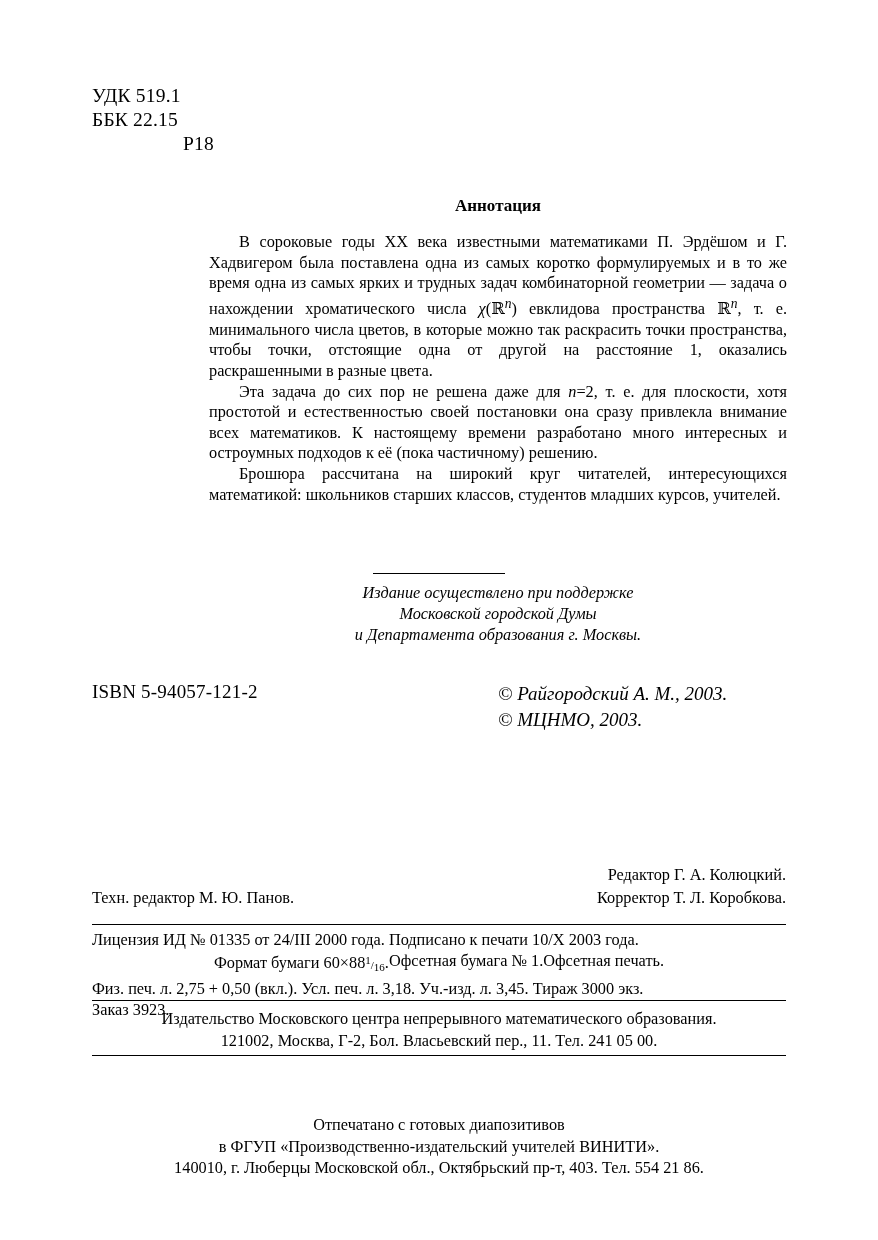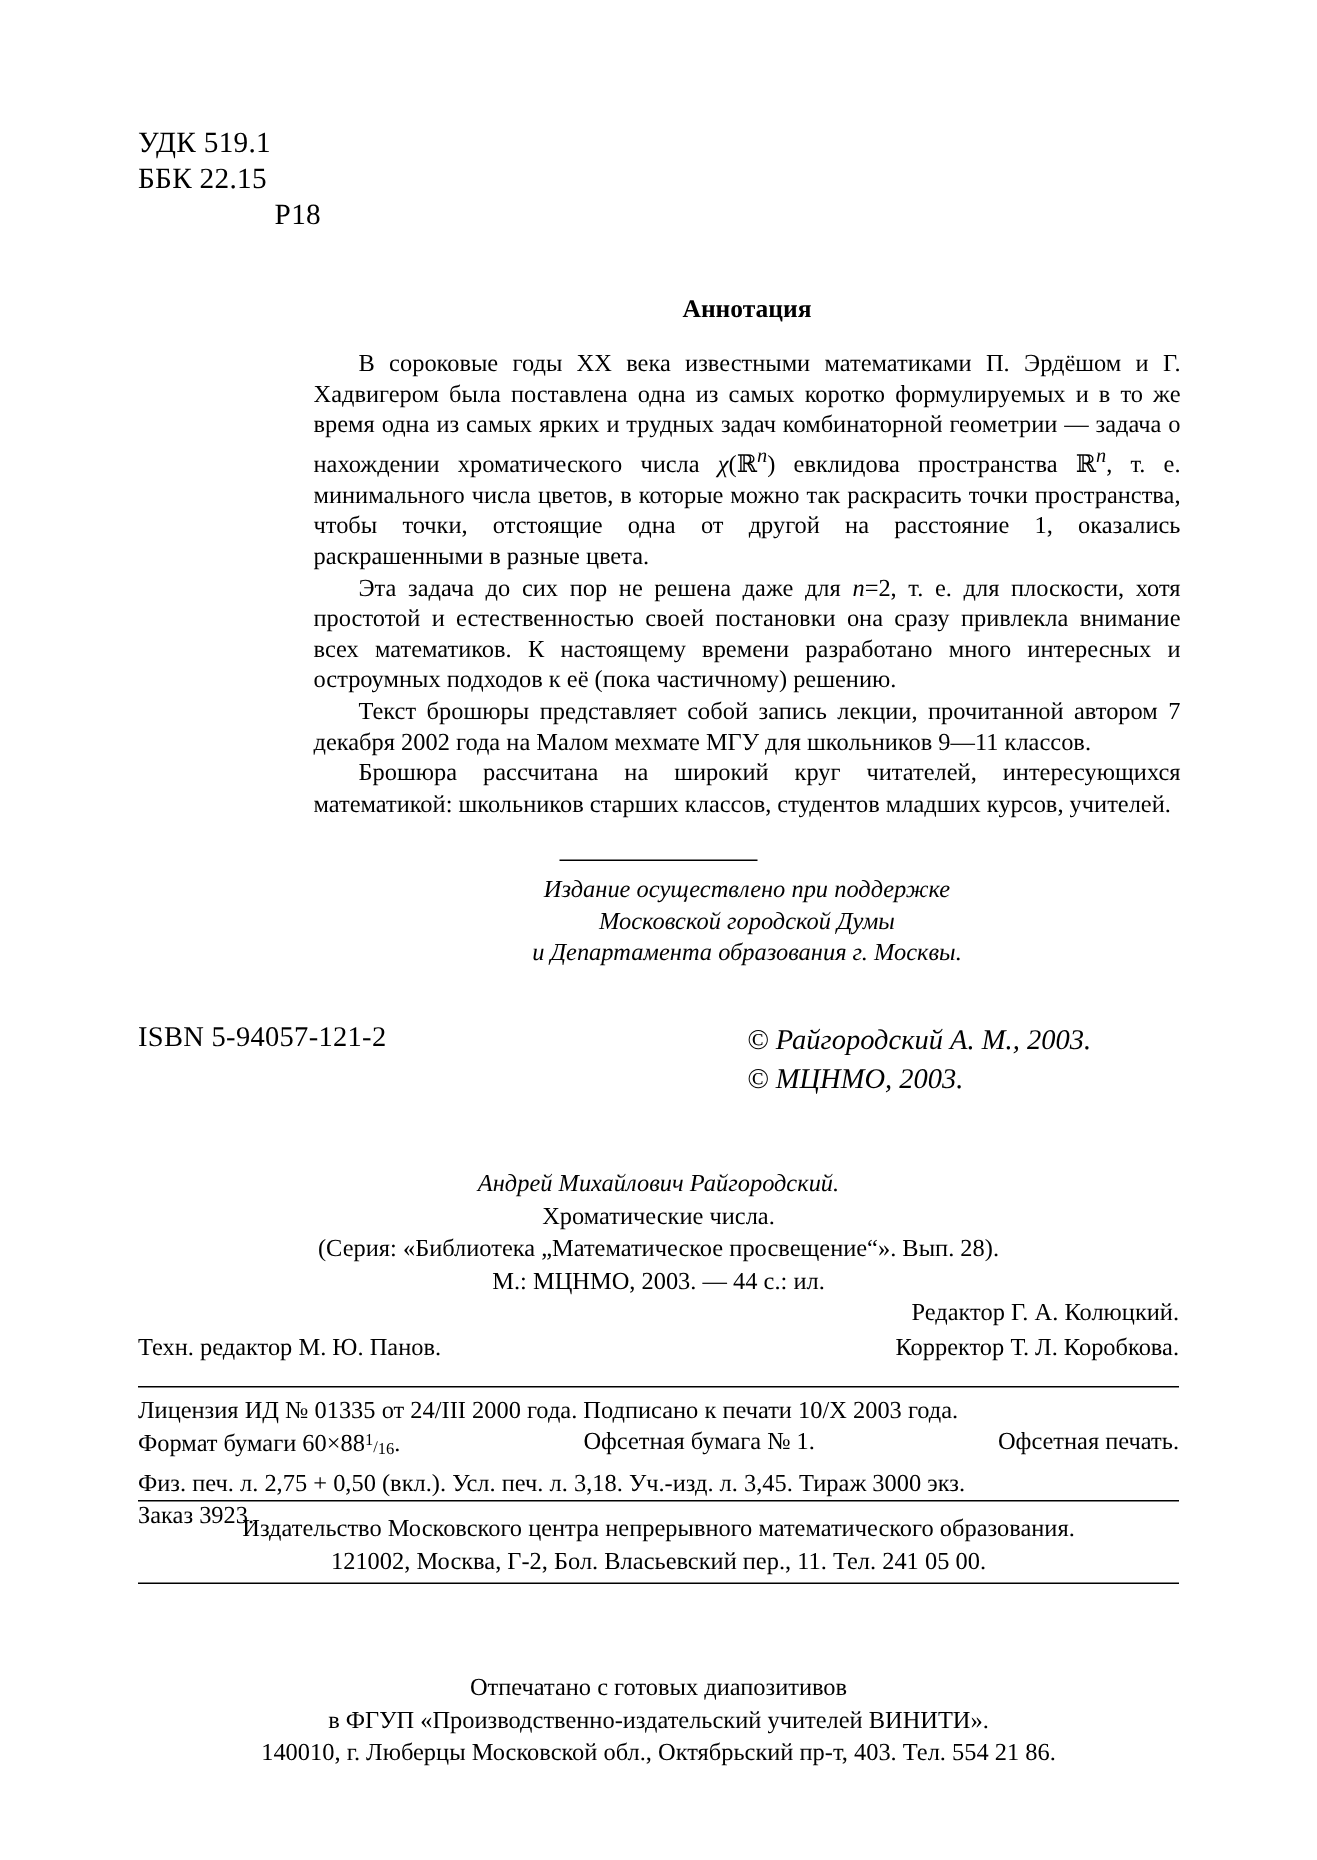"Текст брошюры представляет собой запись" p.annot-p { html: <p>Текст брошюры представляет собой запись лекции, прочитанной автором 7 декабря 2002 года на Малом мехмате МГУ для школьников 9—11 классов.</p> -> none }
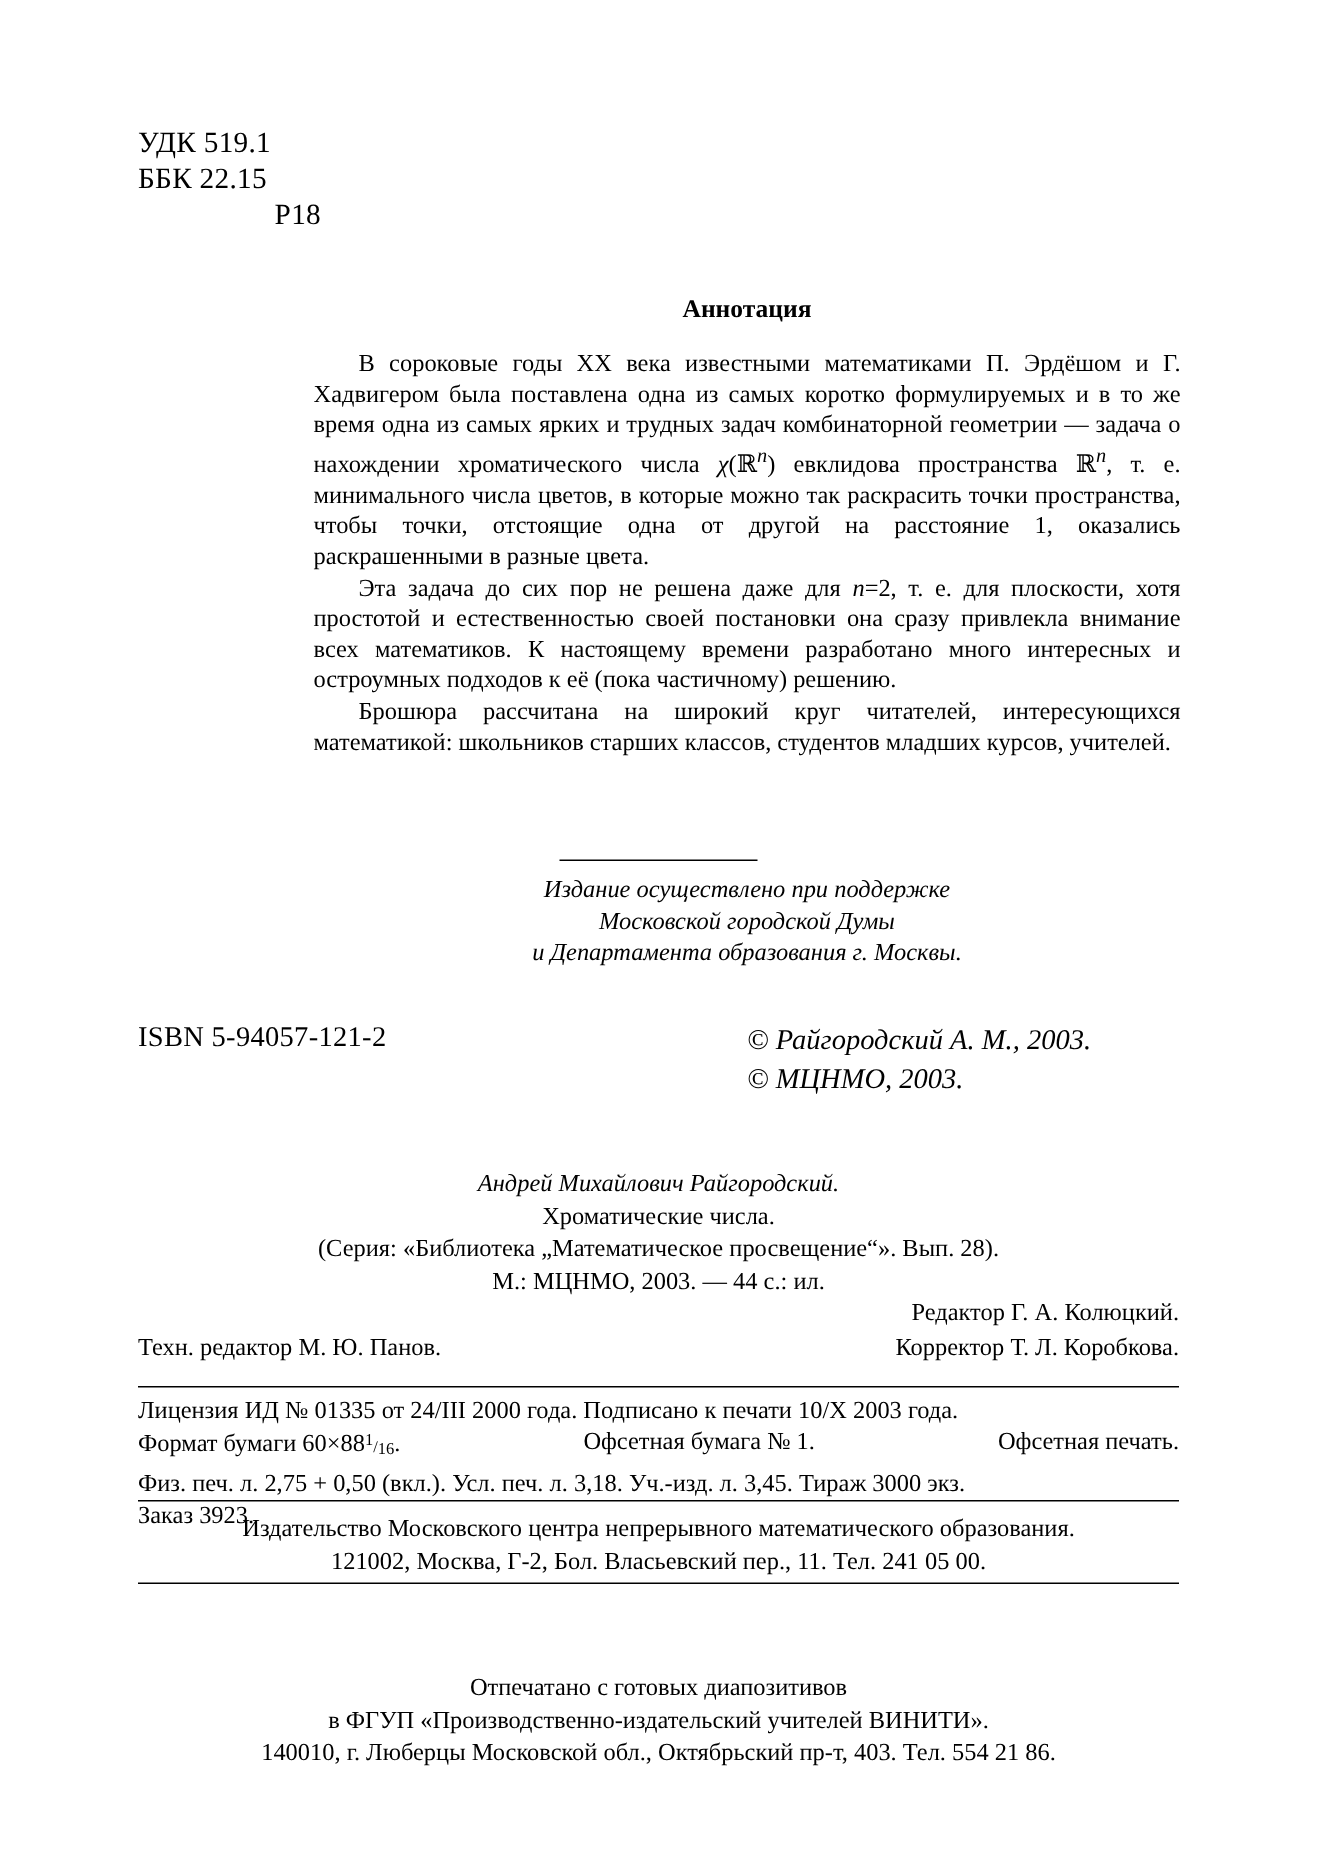"Андрей Михайлович Райгородский." div.imprint { html: <div> <div>Андрей Михайлович Райгородский.</div> <div>Хроматические числа.</div> <div>(Серия: «Библиотека „Математическое просвещение“». Вып. 28).</div> <div>М.: МЦНМО, 2003. — 44 с.: ил.</div> </div> -> none }
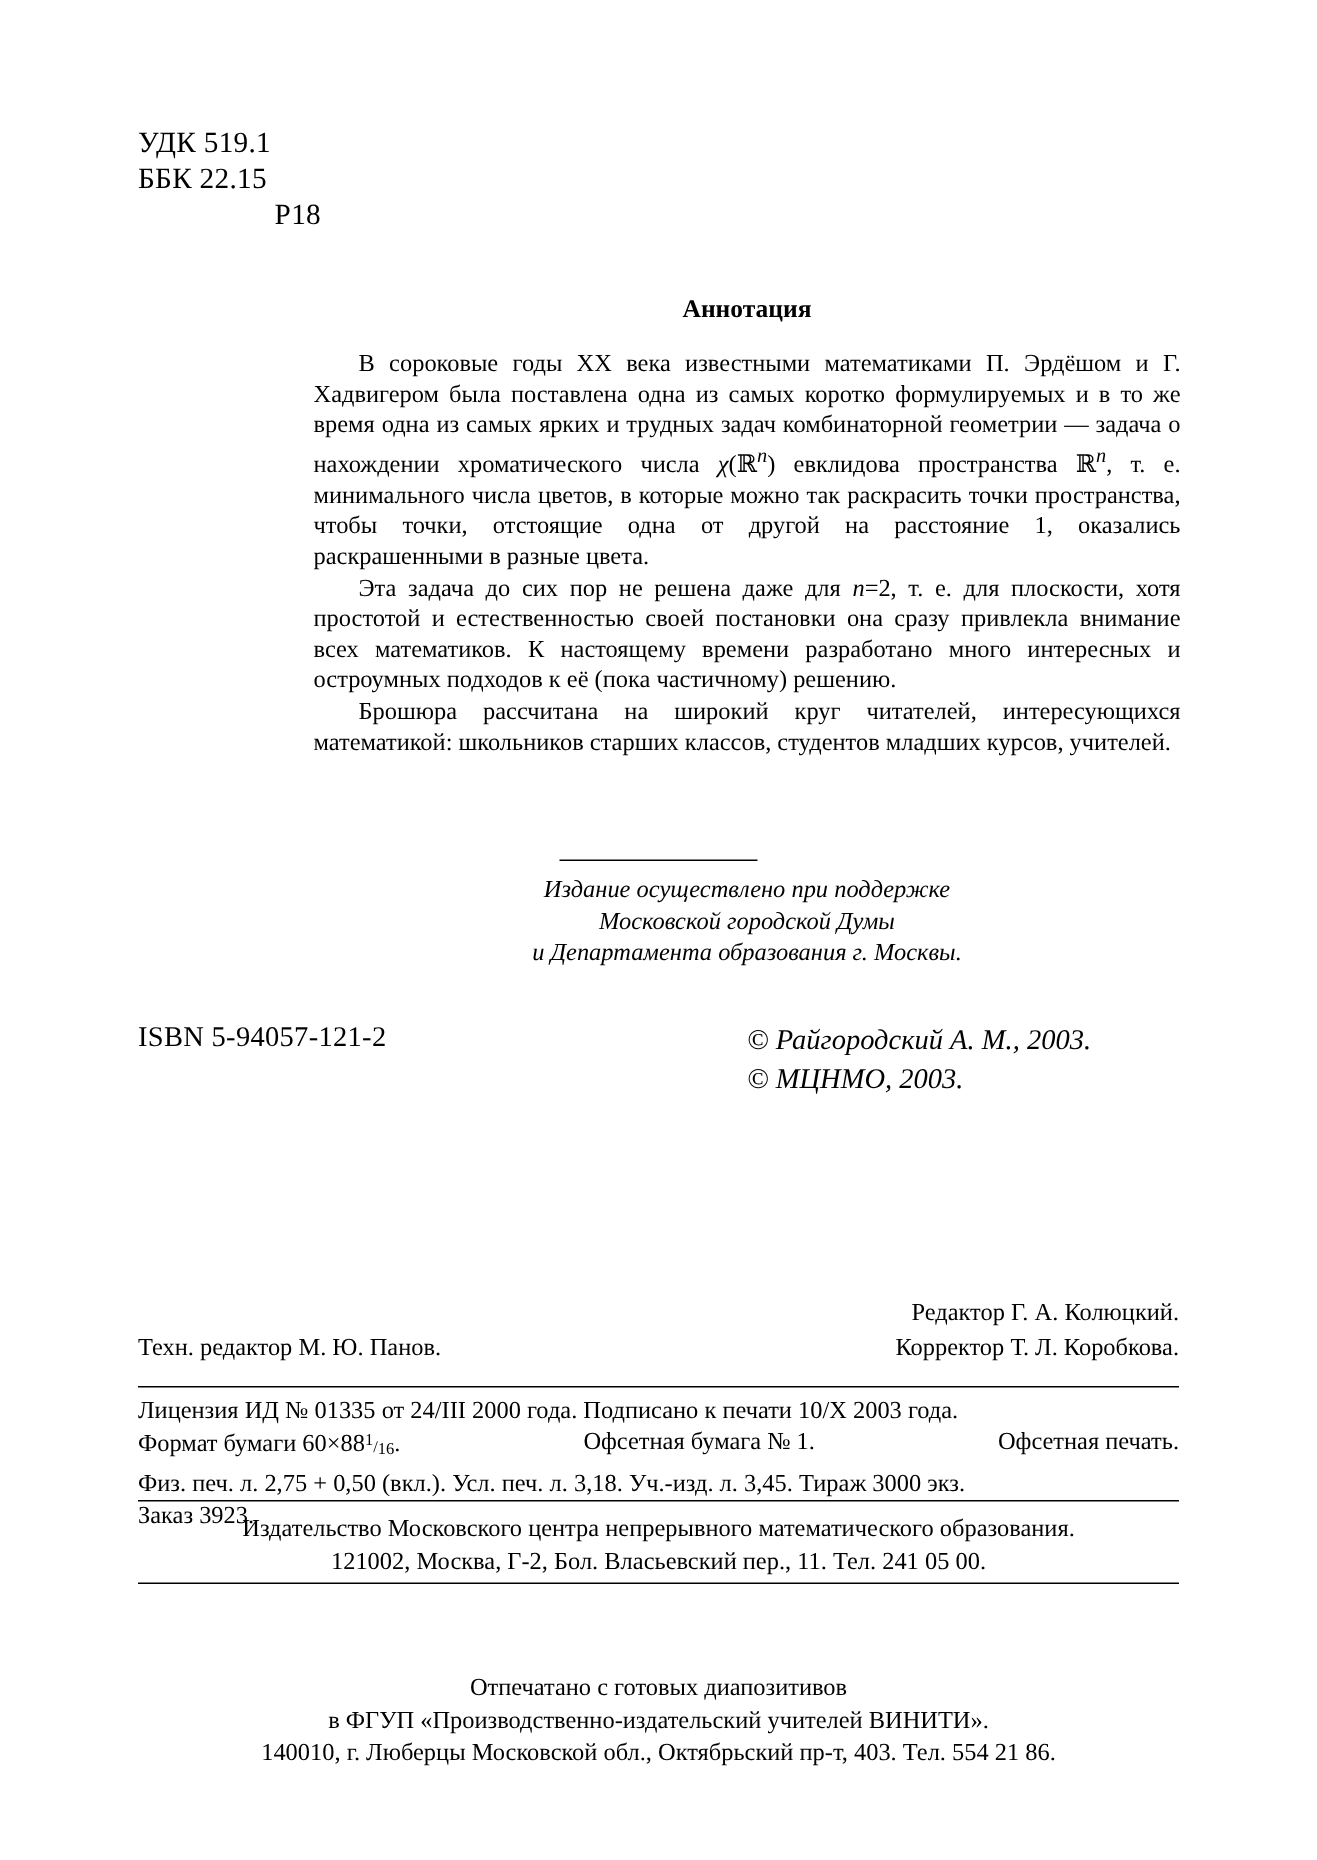"Формат бумаги 60×881/16." .licence .spread { justify-content: space-between -> center }
